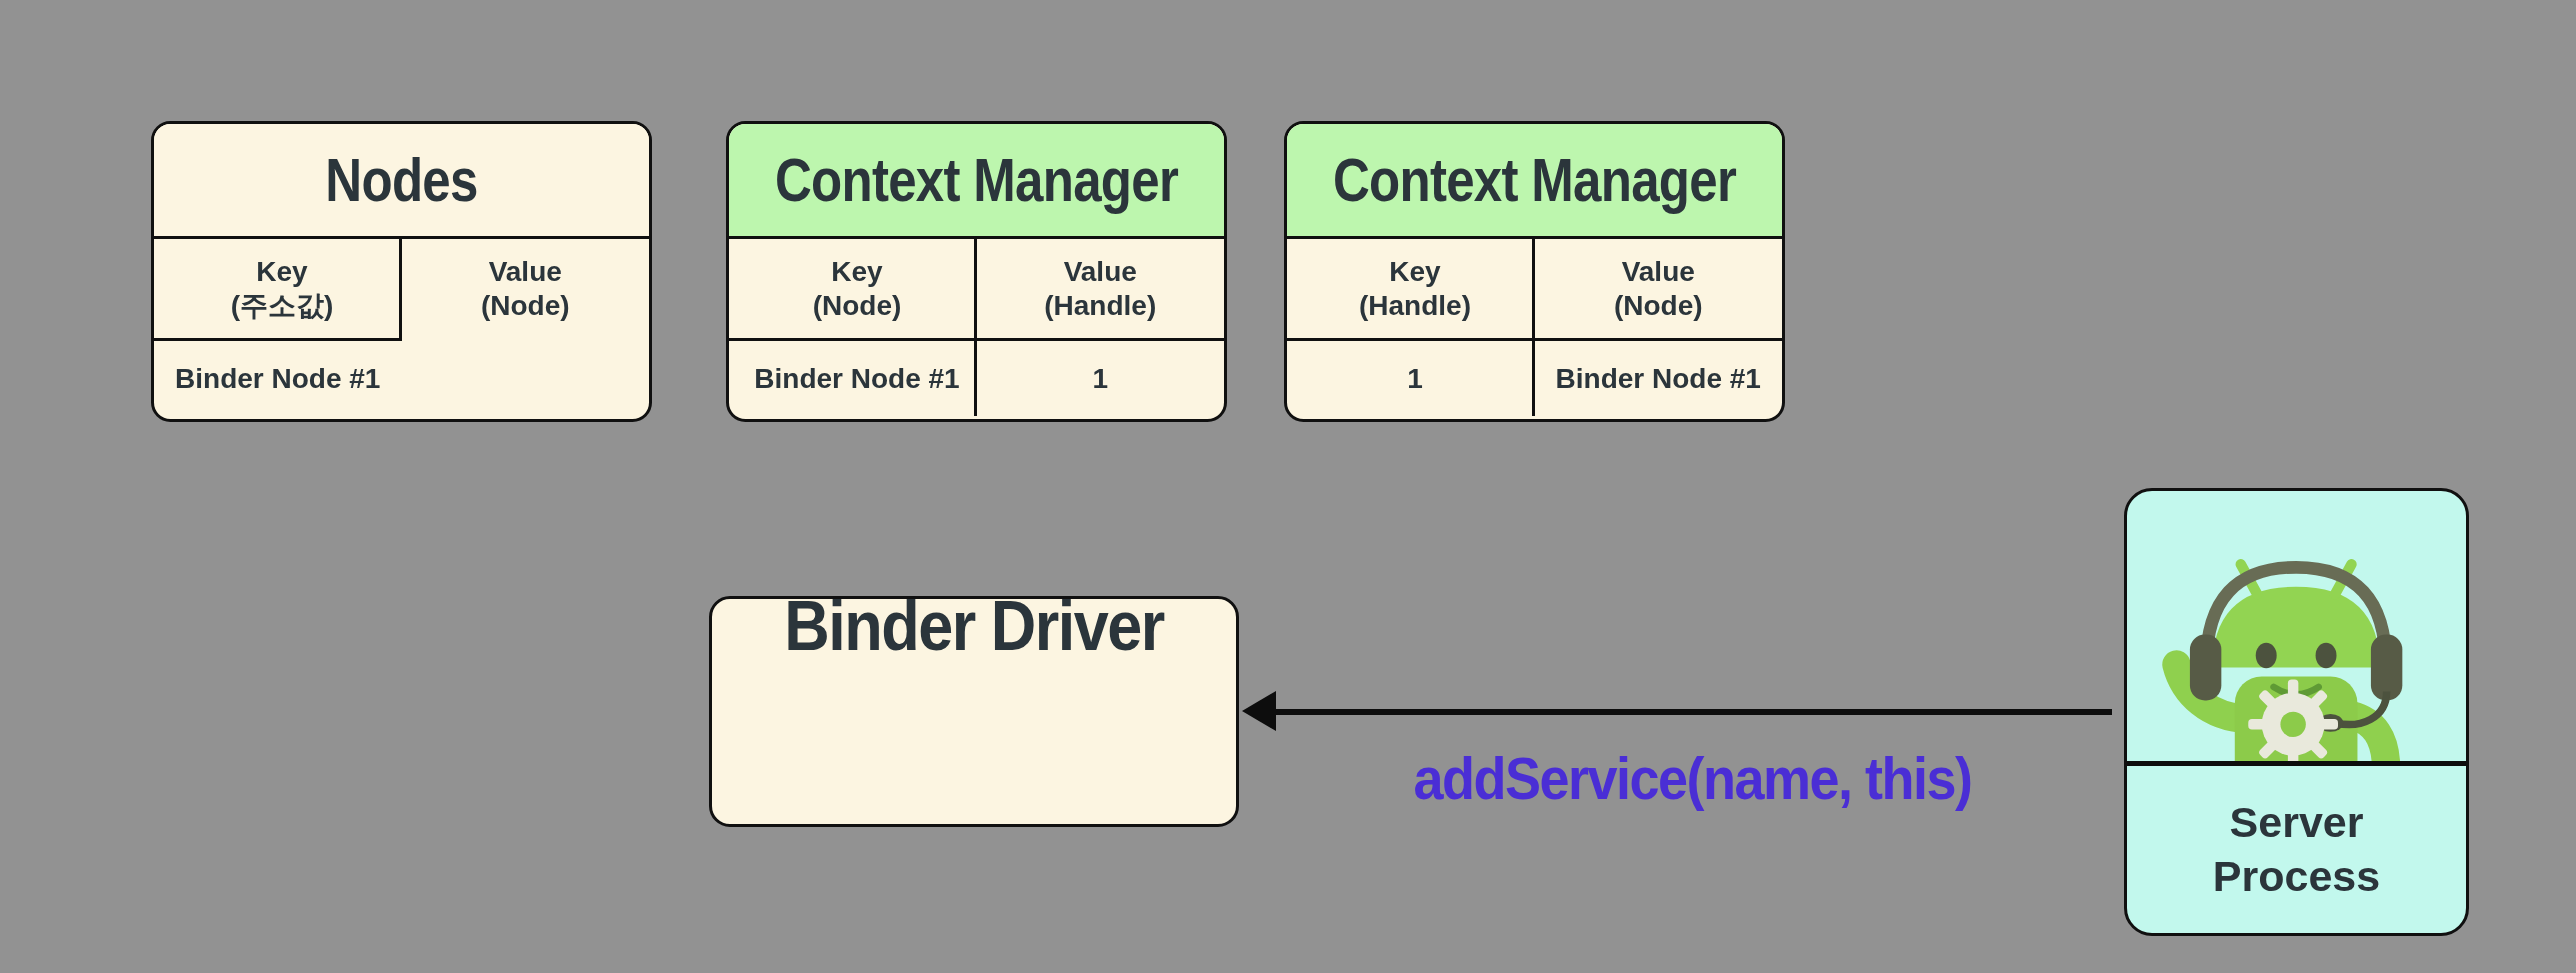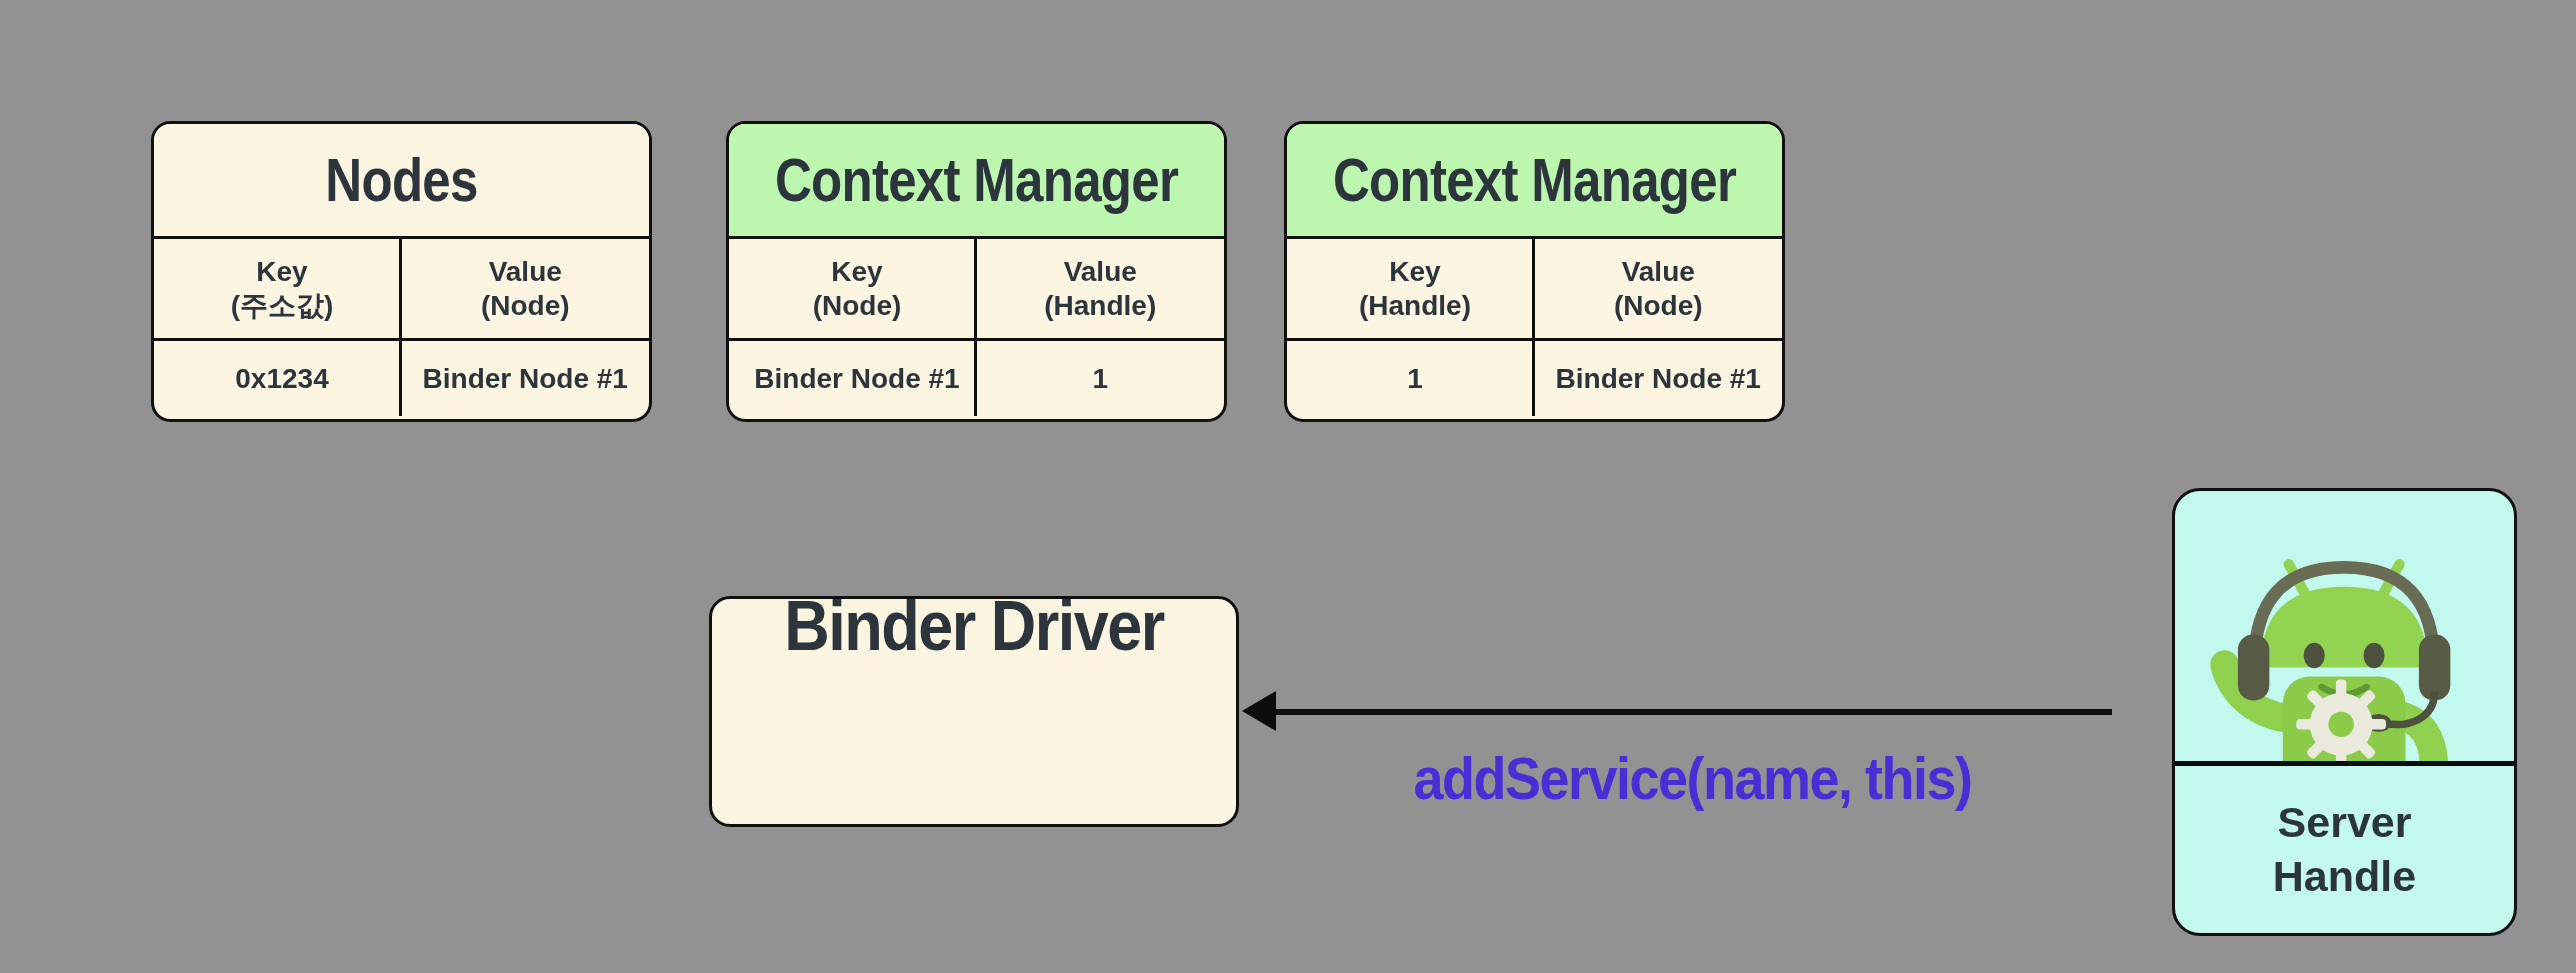"0x1234" div.cell { html: <div>0x1234</div> -> none }
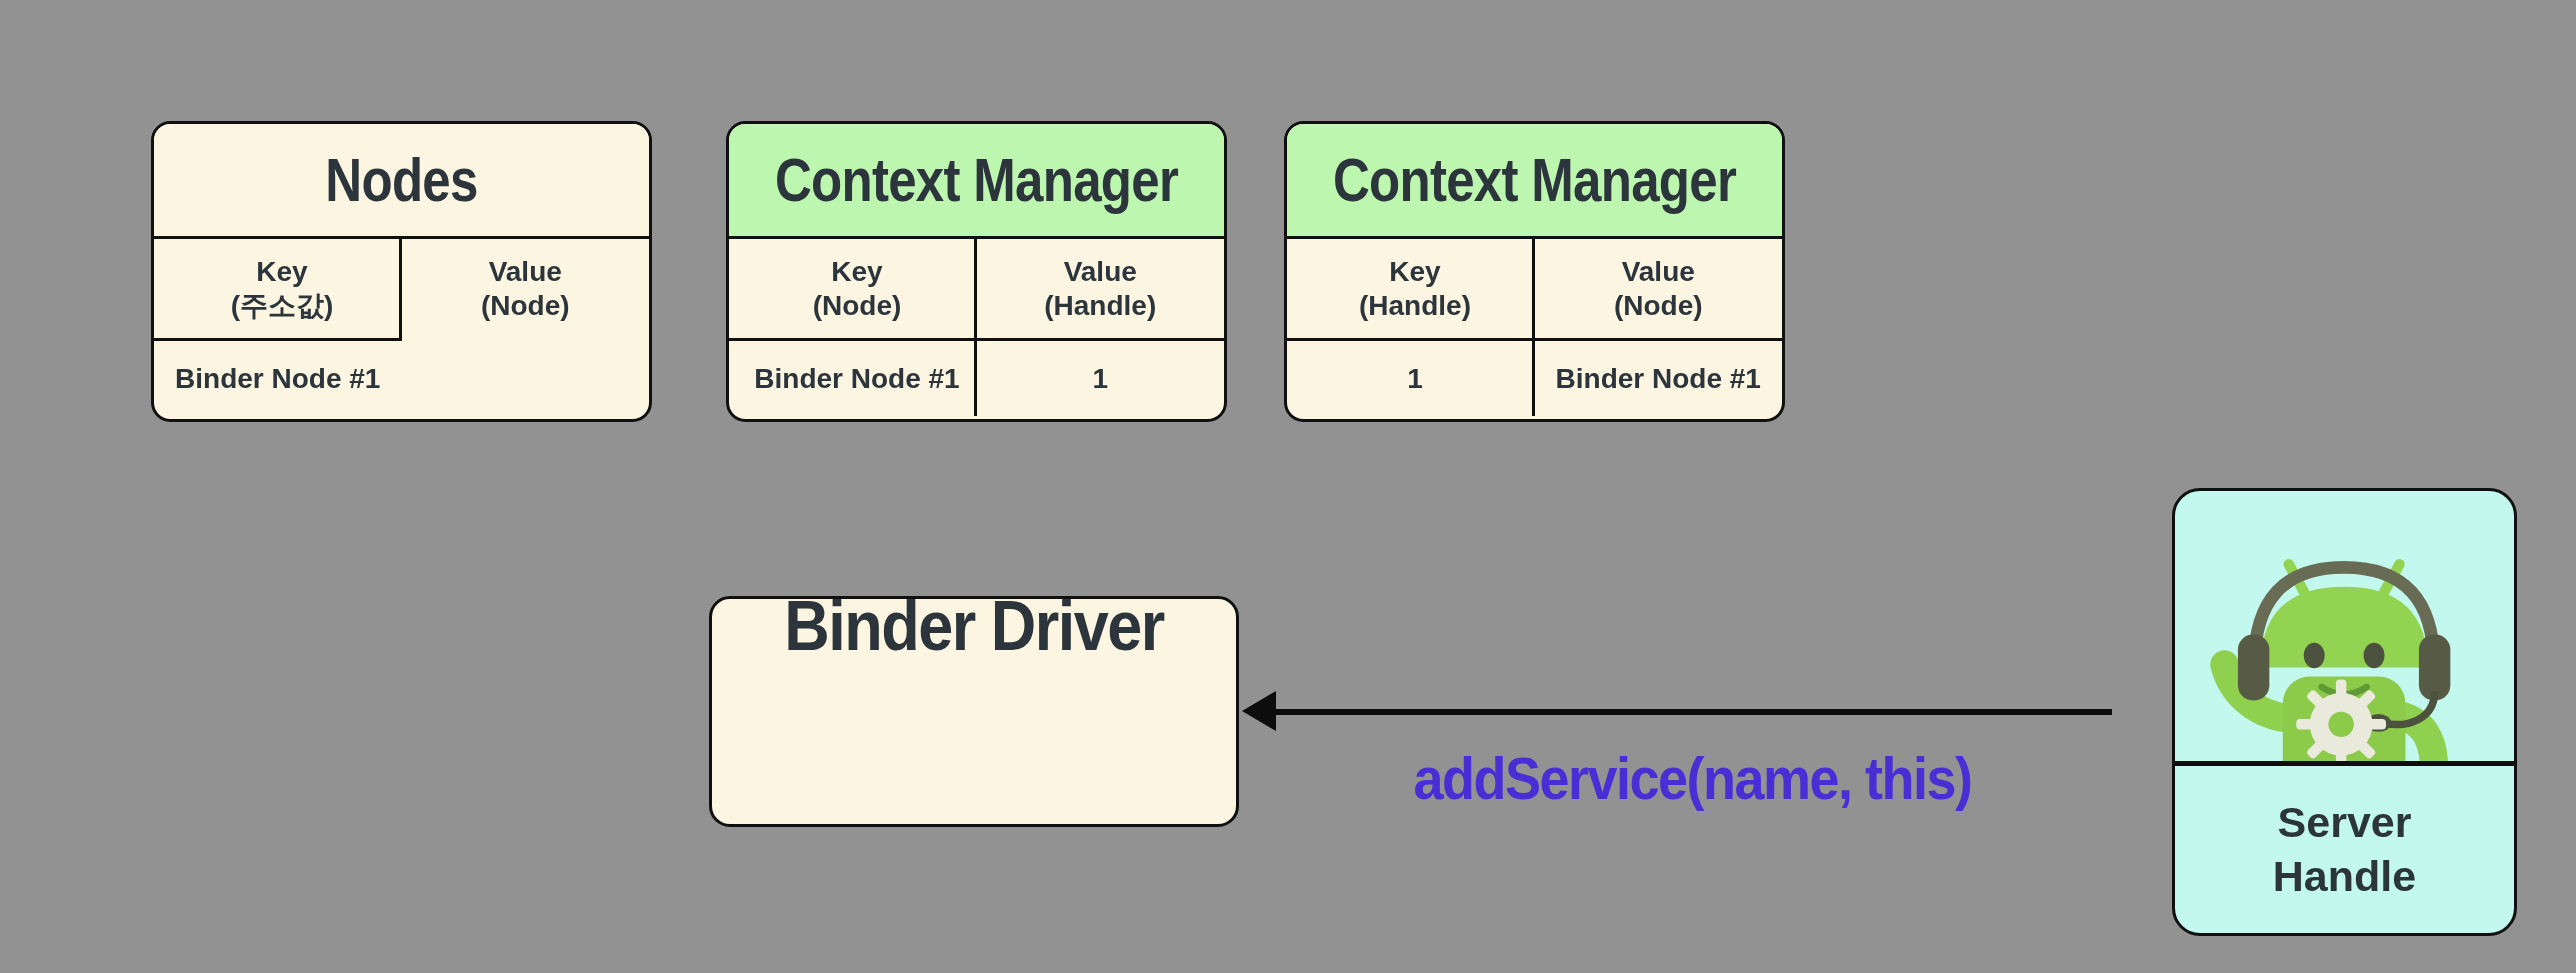"Server" div.server-box { margin-left: 48px -> none }
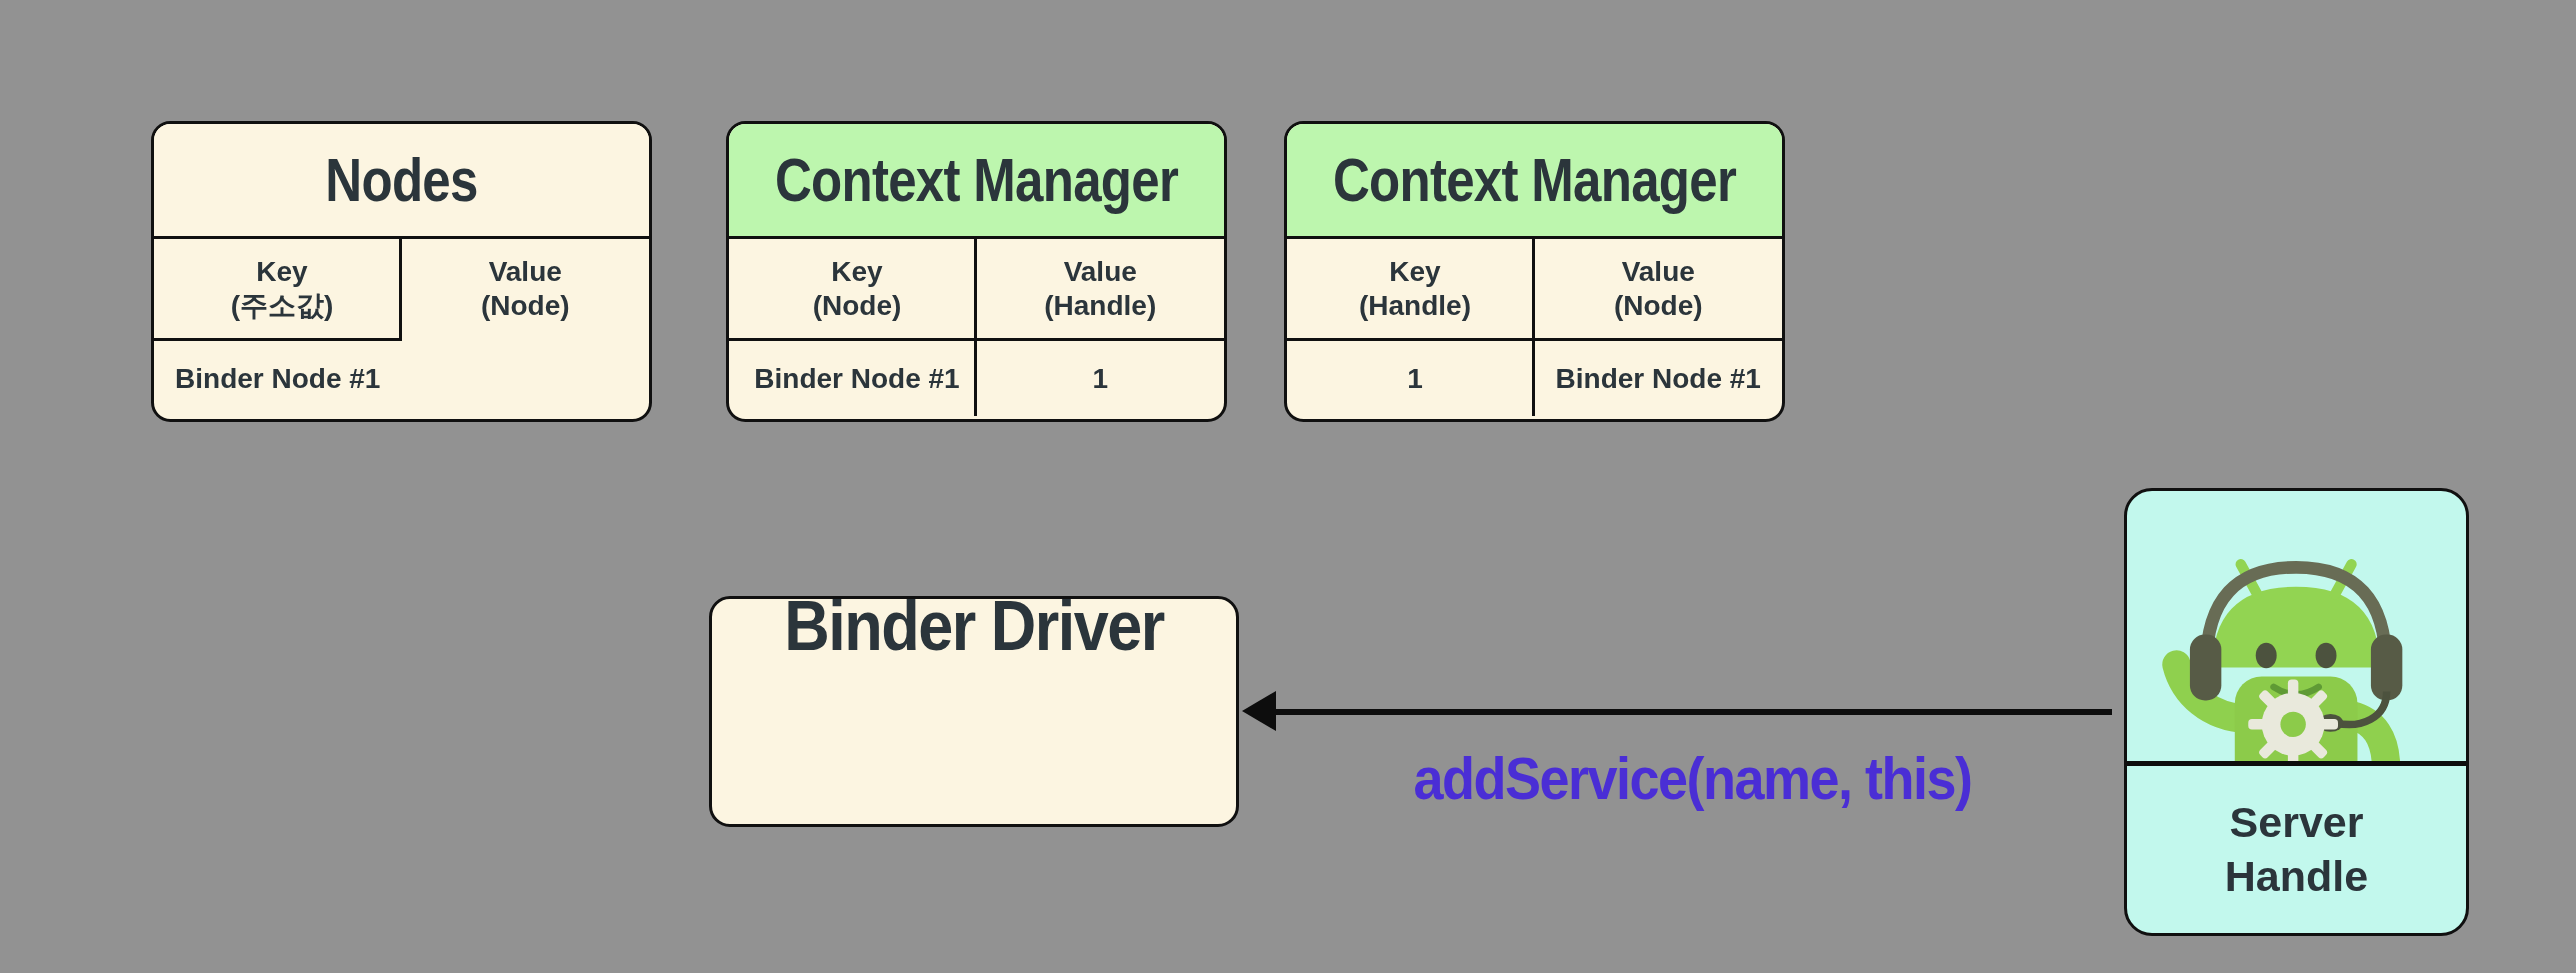"Handle" span { text: Handle -> Process }
